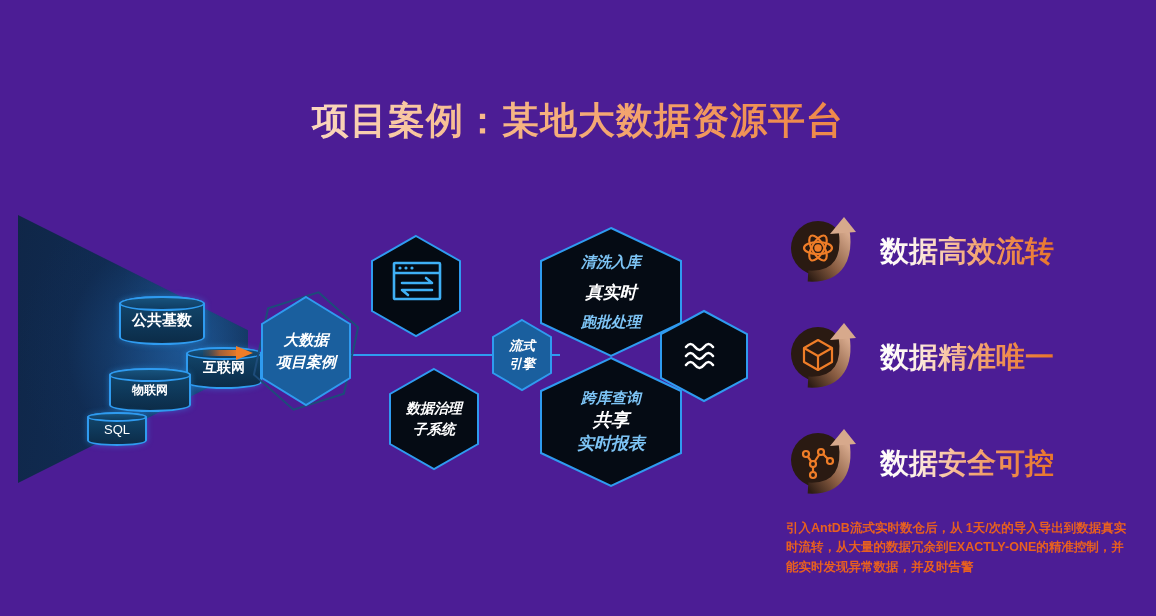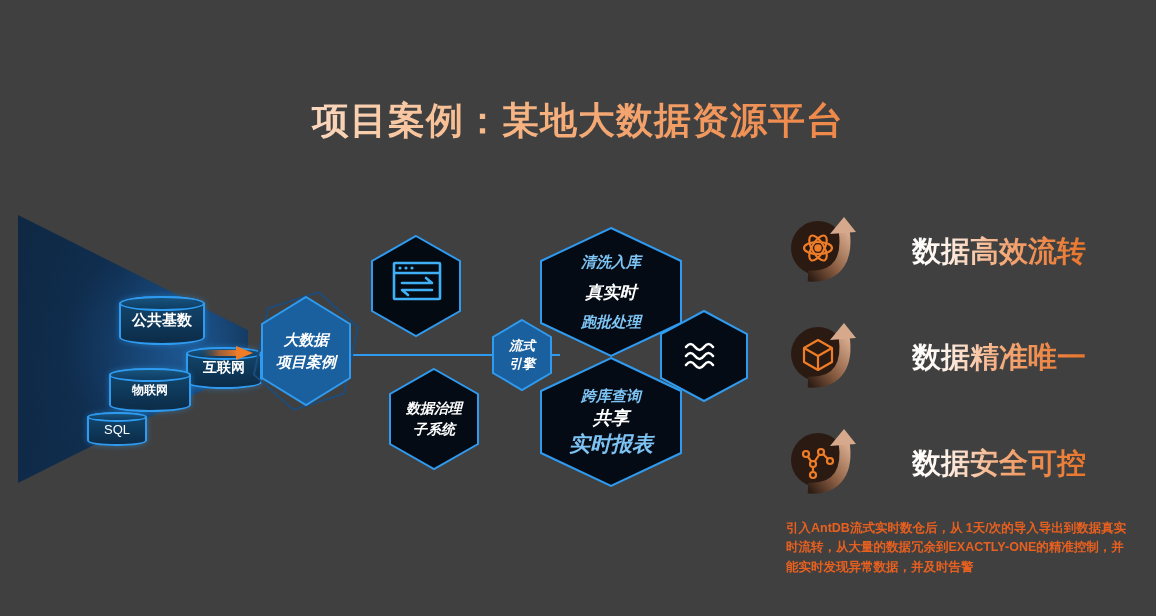"项目案例：某地大数据资源平台" .stage { background: #404040 -> #4c1d95 }
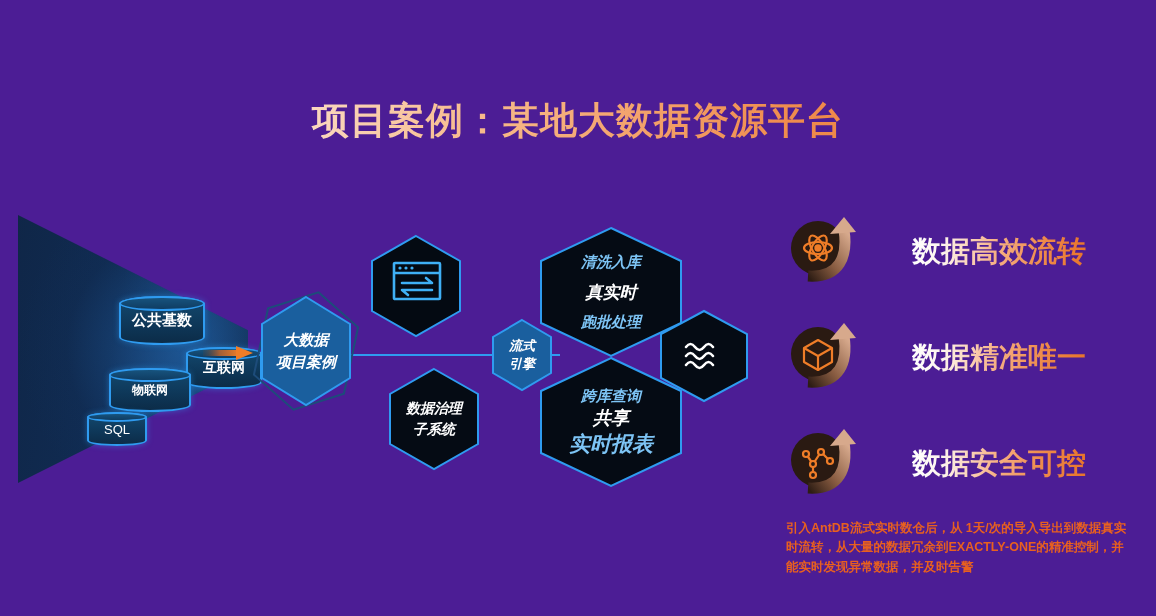"数据高效流转" .feature .ftext { margin-left: 32px -> none }
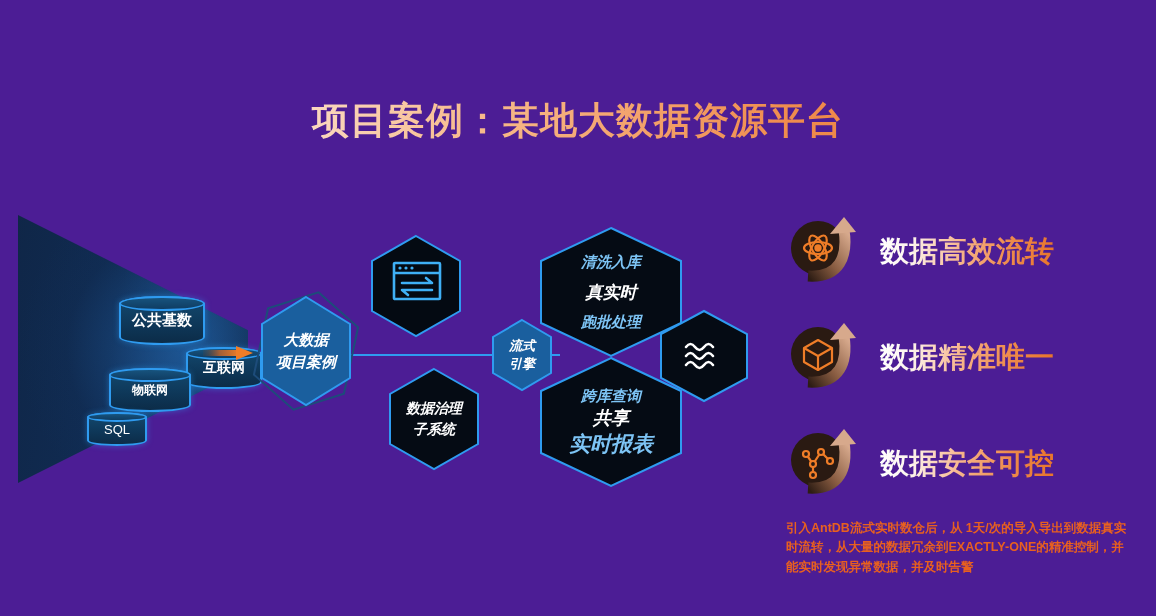"实时报表" div.ht-blue { font-size: 21px -> 17px }
